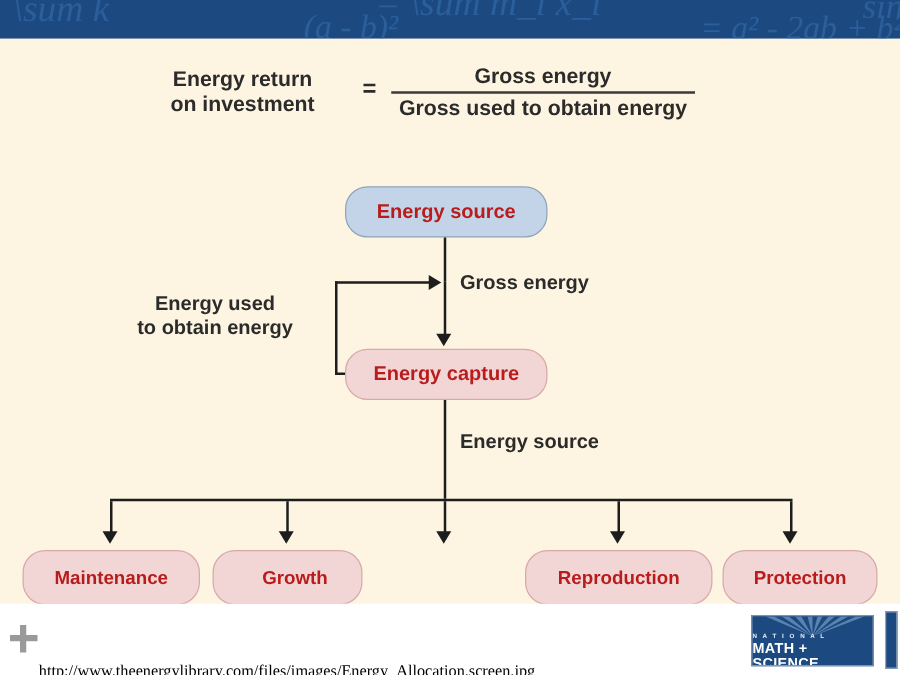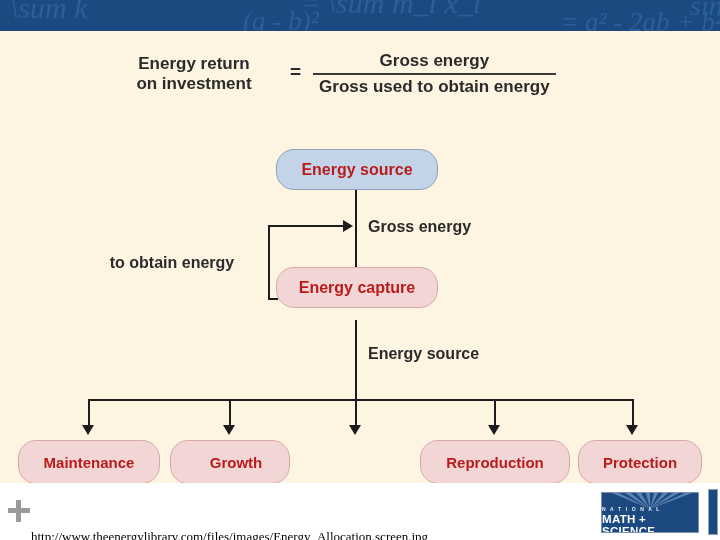"Energy used" span { html: none -> <span>Energy used</span> }
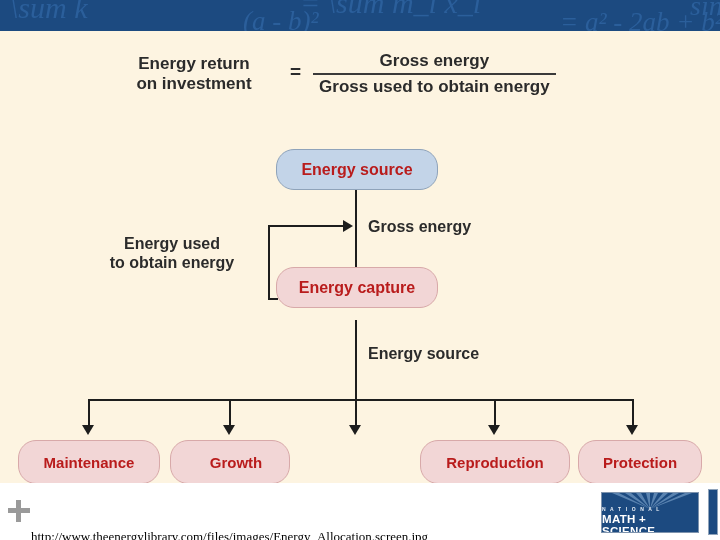"Energy capture" .node-capture { top: 236px -> 248px }
